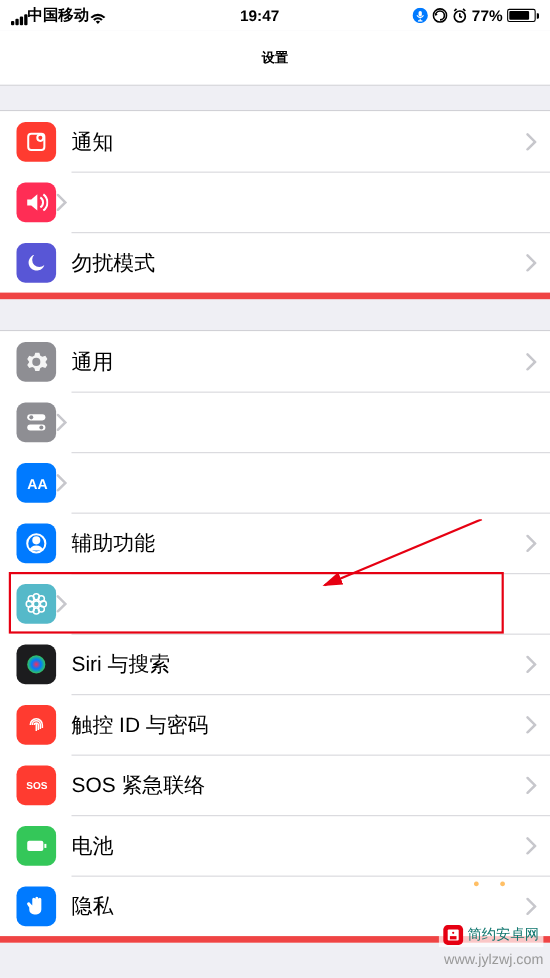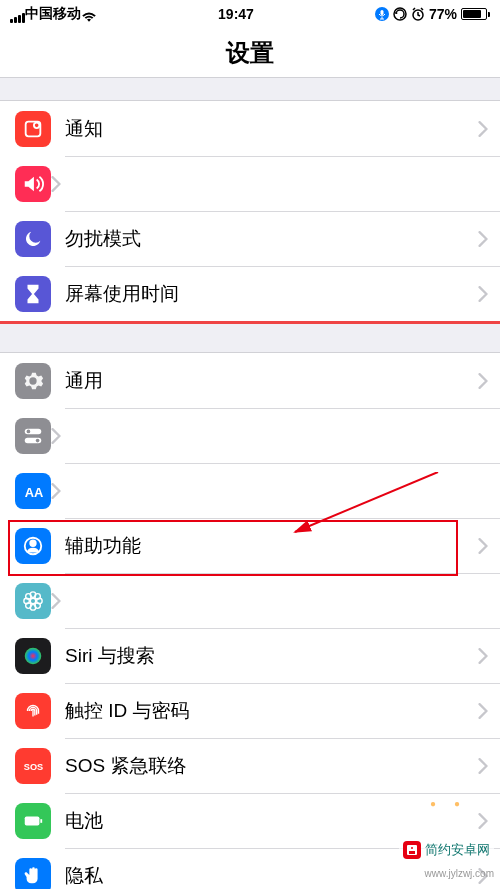"设置" .nav-title { font-size: 24px -> 12px }
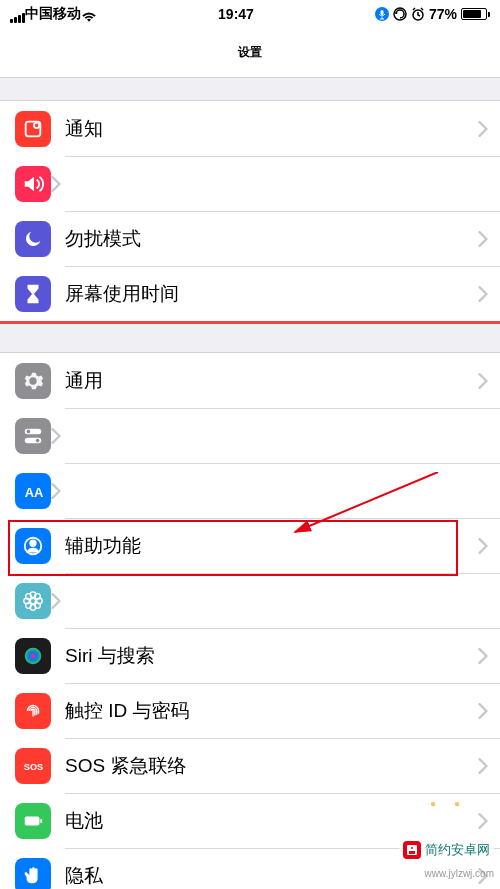"通知" .group { border-bottom: 3px solid #ef4444 -> 6px solid #ef4444 }
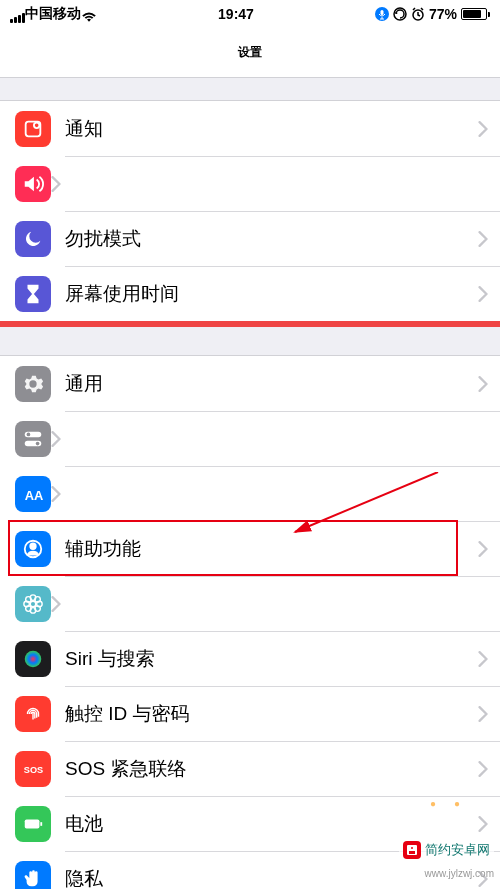"屏幕使用时间" div.row { html: <div> <div> <svg> <path></path> </svg> </div> <div>屏幕使用时间</div> <div> <svg> <path></path> </svg> </div> </div> -> none }
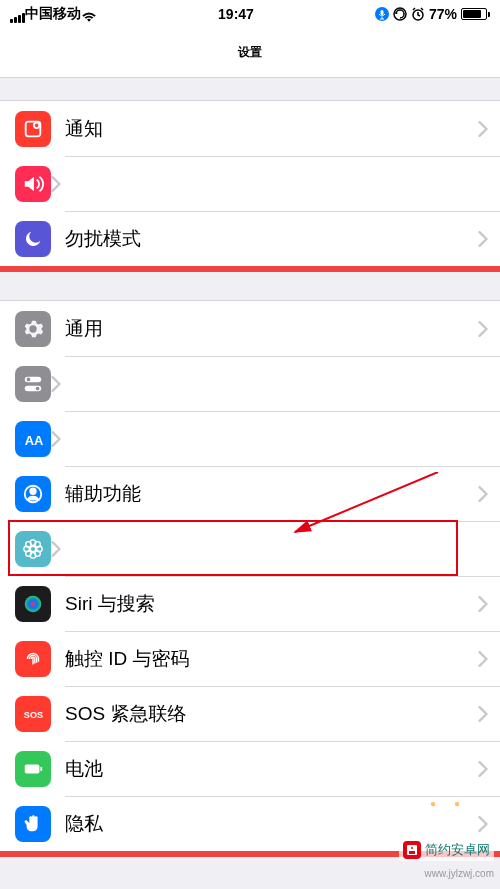"www.jylzwj.com" .watermark-url { font-size: 10px -> 13px }
